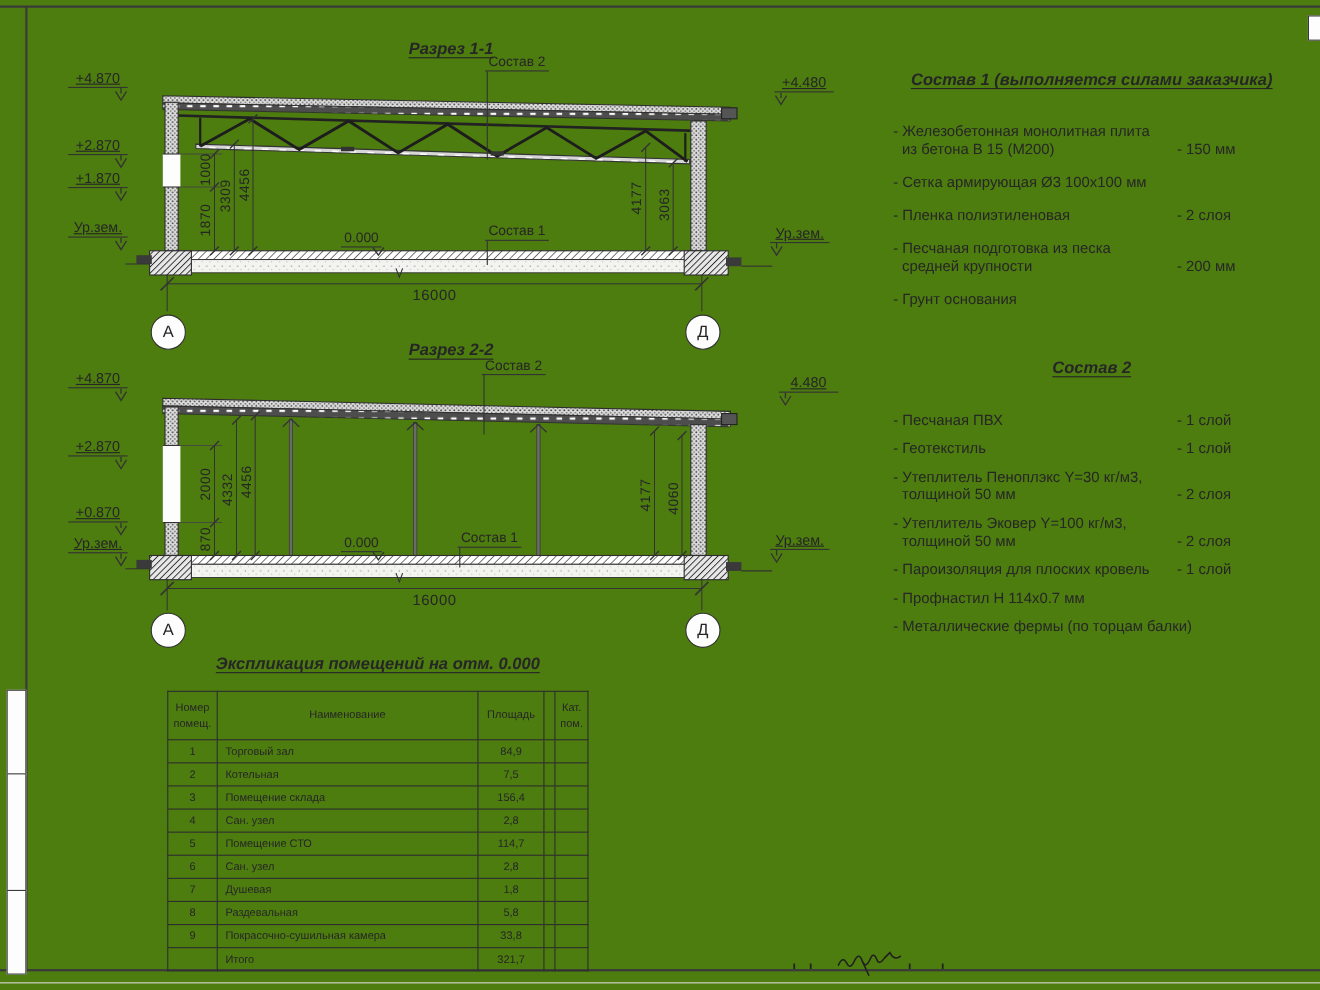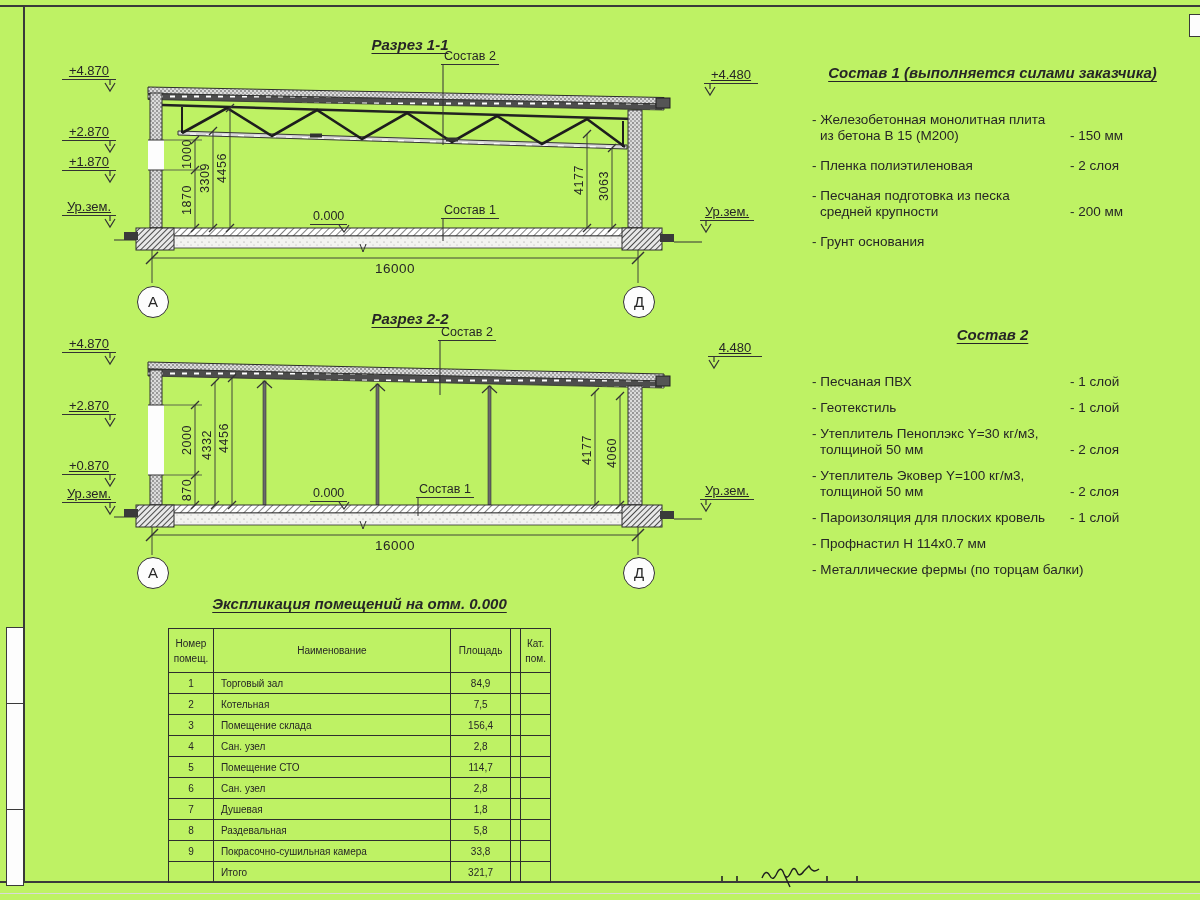"Разрез 1-1" .sheet { background: #bef264 -> #4d7c0f }
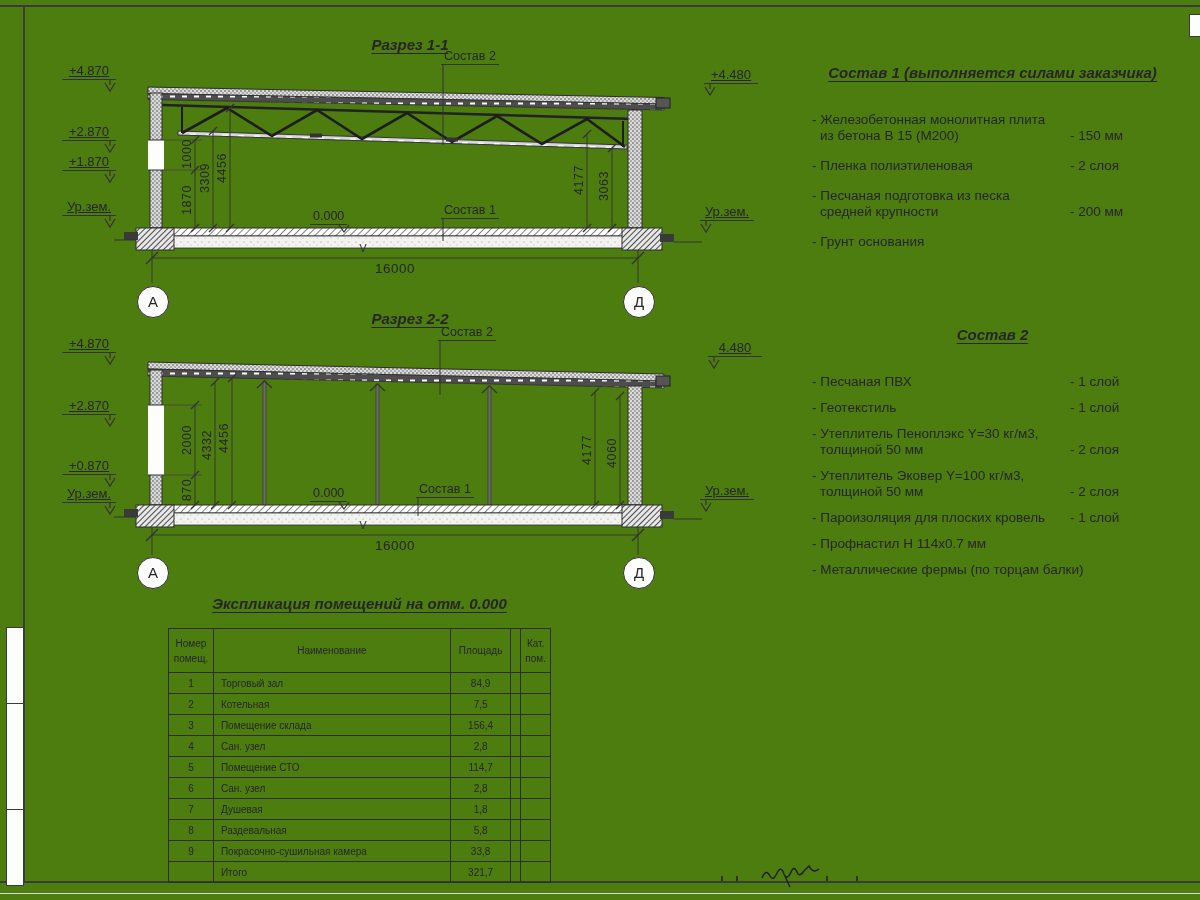"- Сетка армирующая Ø3 100х100" div.s-item { html: none -> <div> <div> <div>- Сетка армирующая Ø3 100х100 мм</div> <div></div> </div> <div></div> </div> }
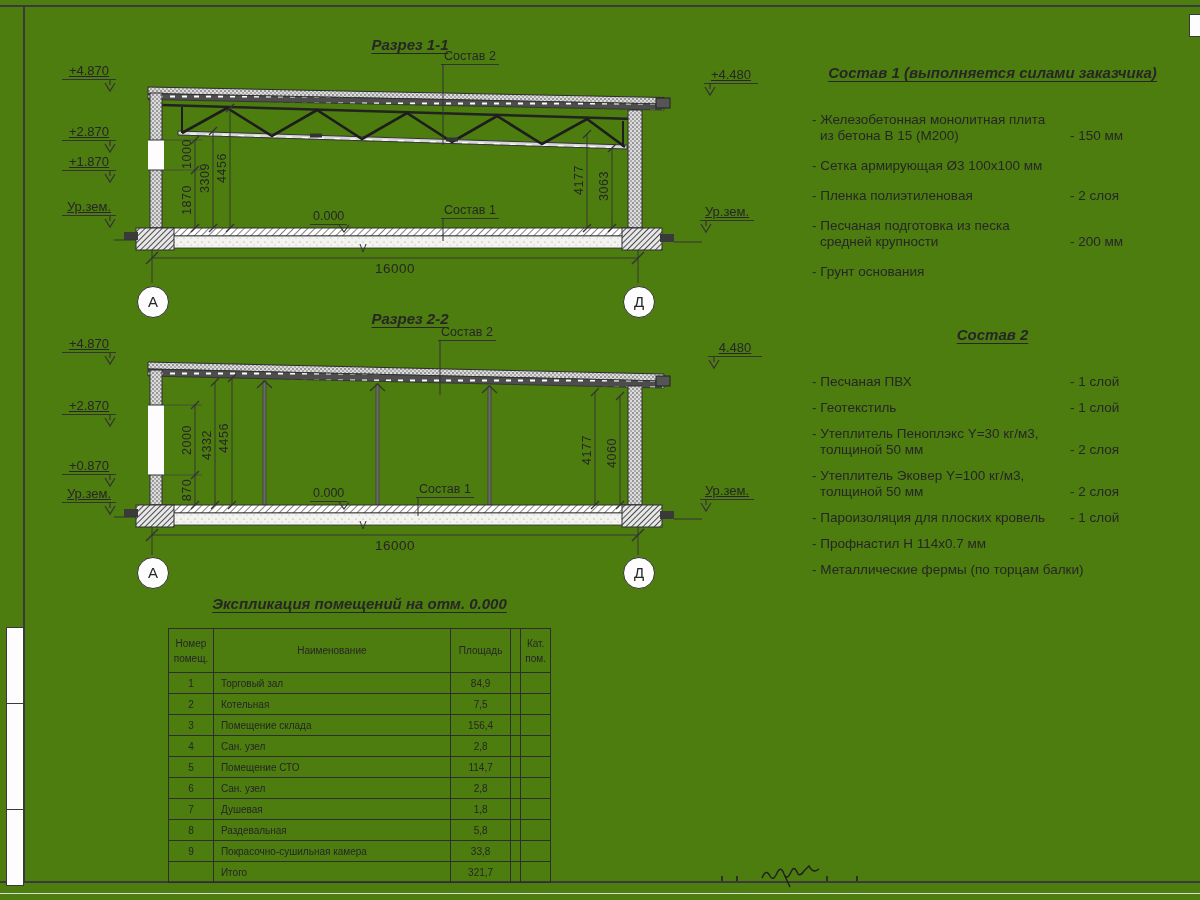"Экспликация помещений на отм. 0.000" div.table-block { left: 168px -> 152px }
